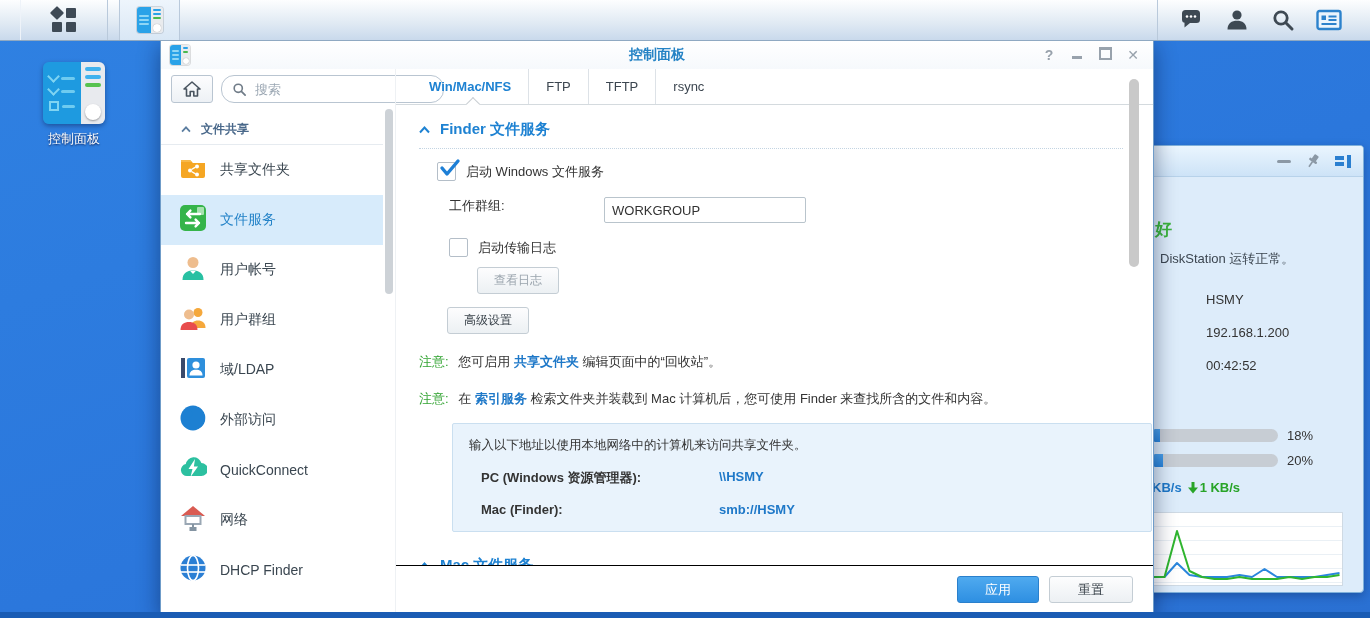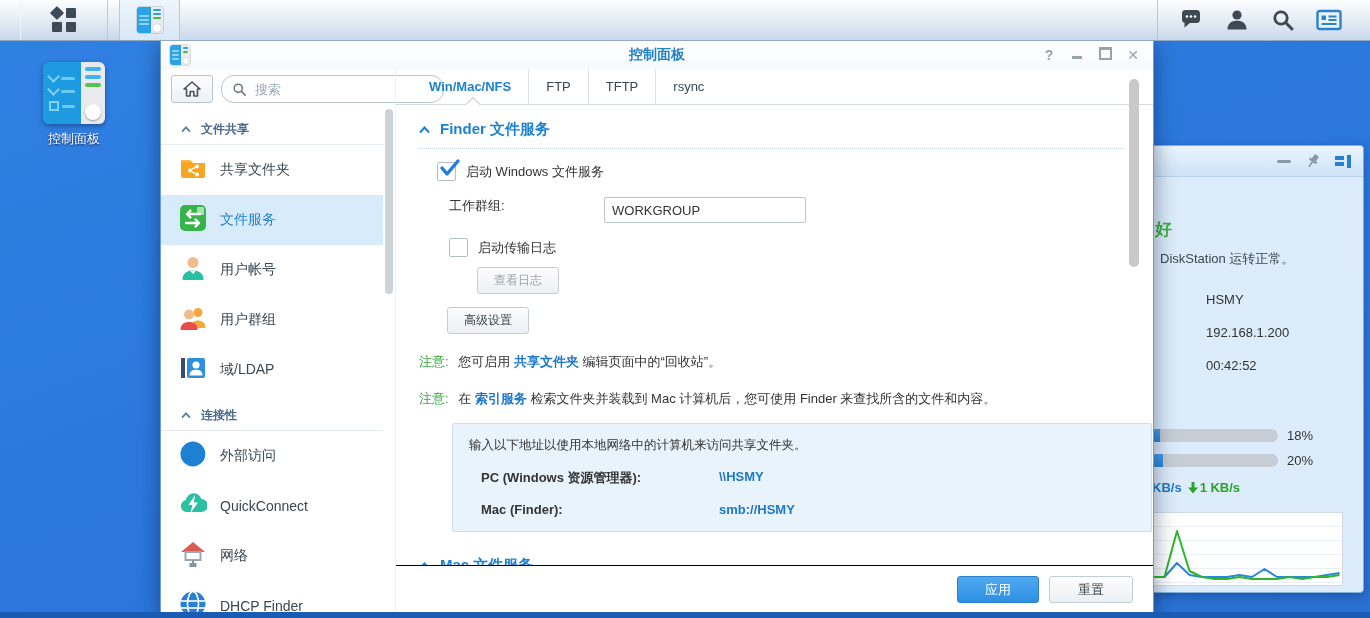"连接性" div.side-section { html: <div> <svg> <polyline></polyline> </svg> <span>连接性</span> </div> -> none }
